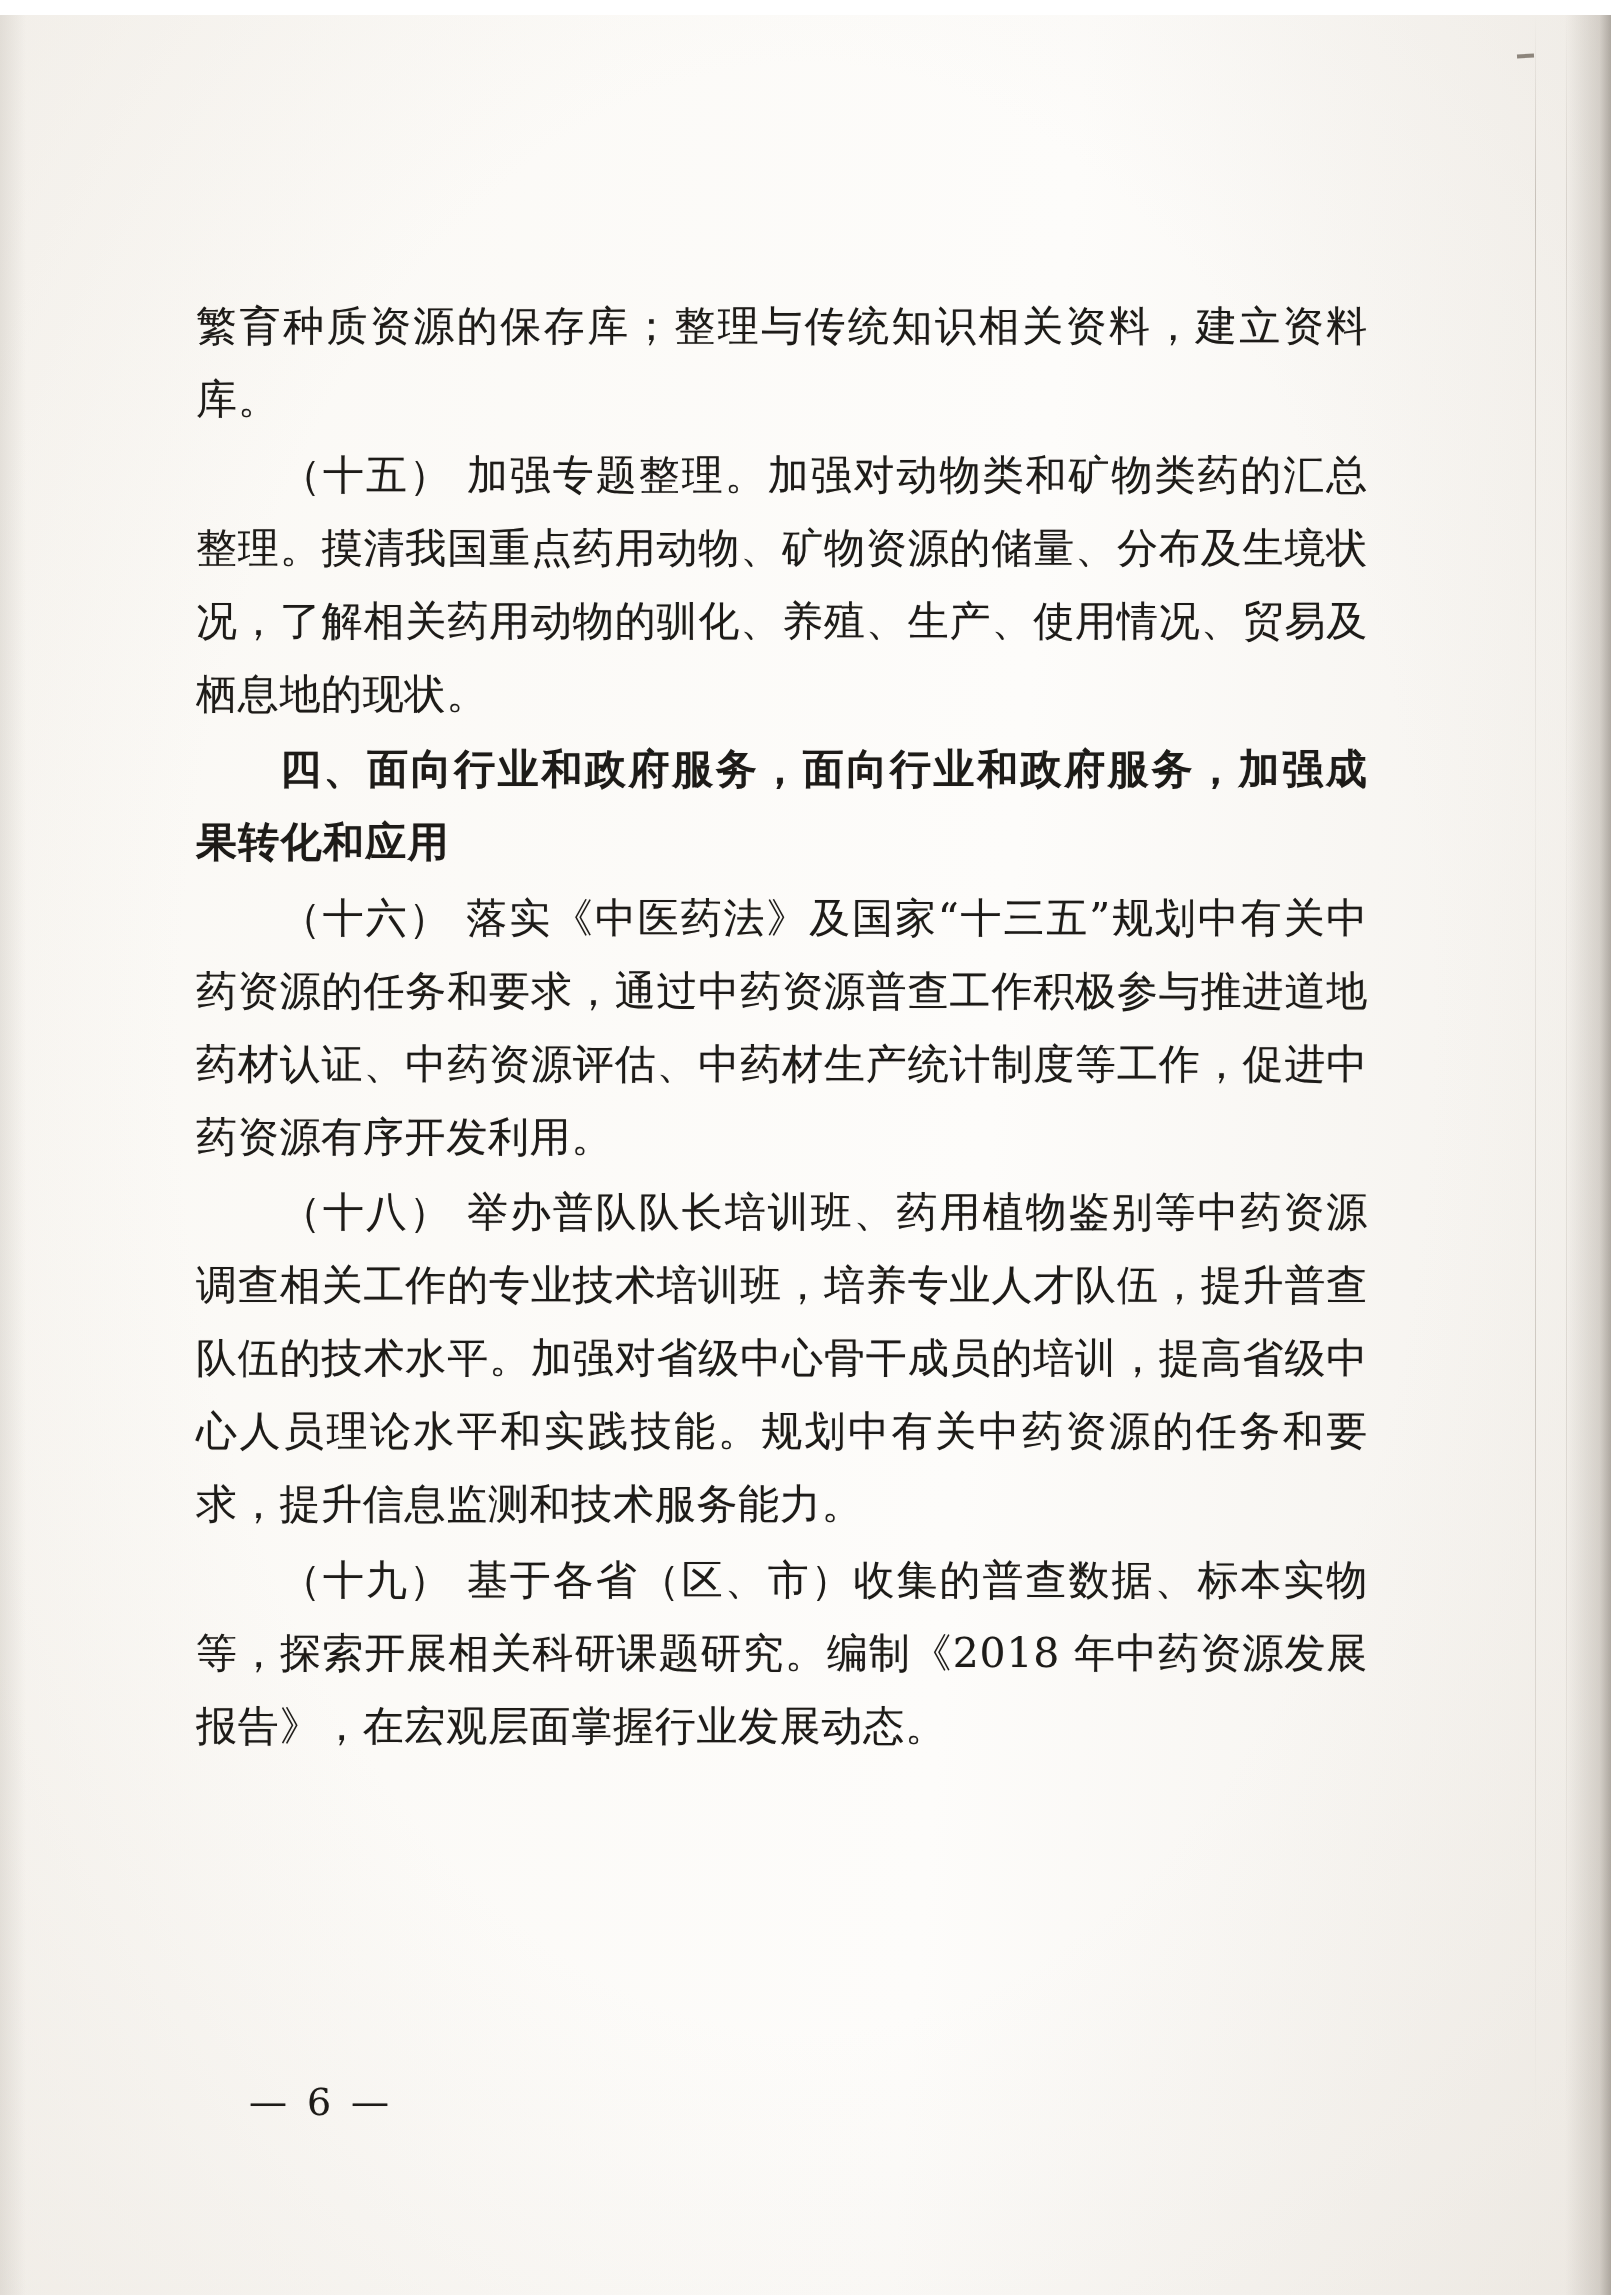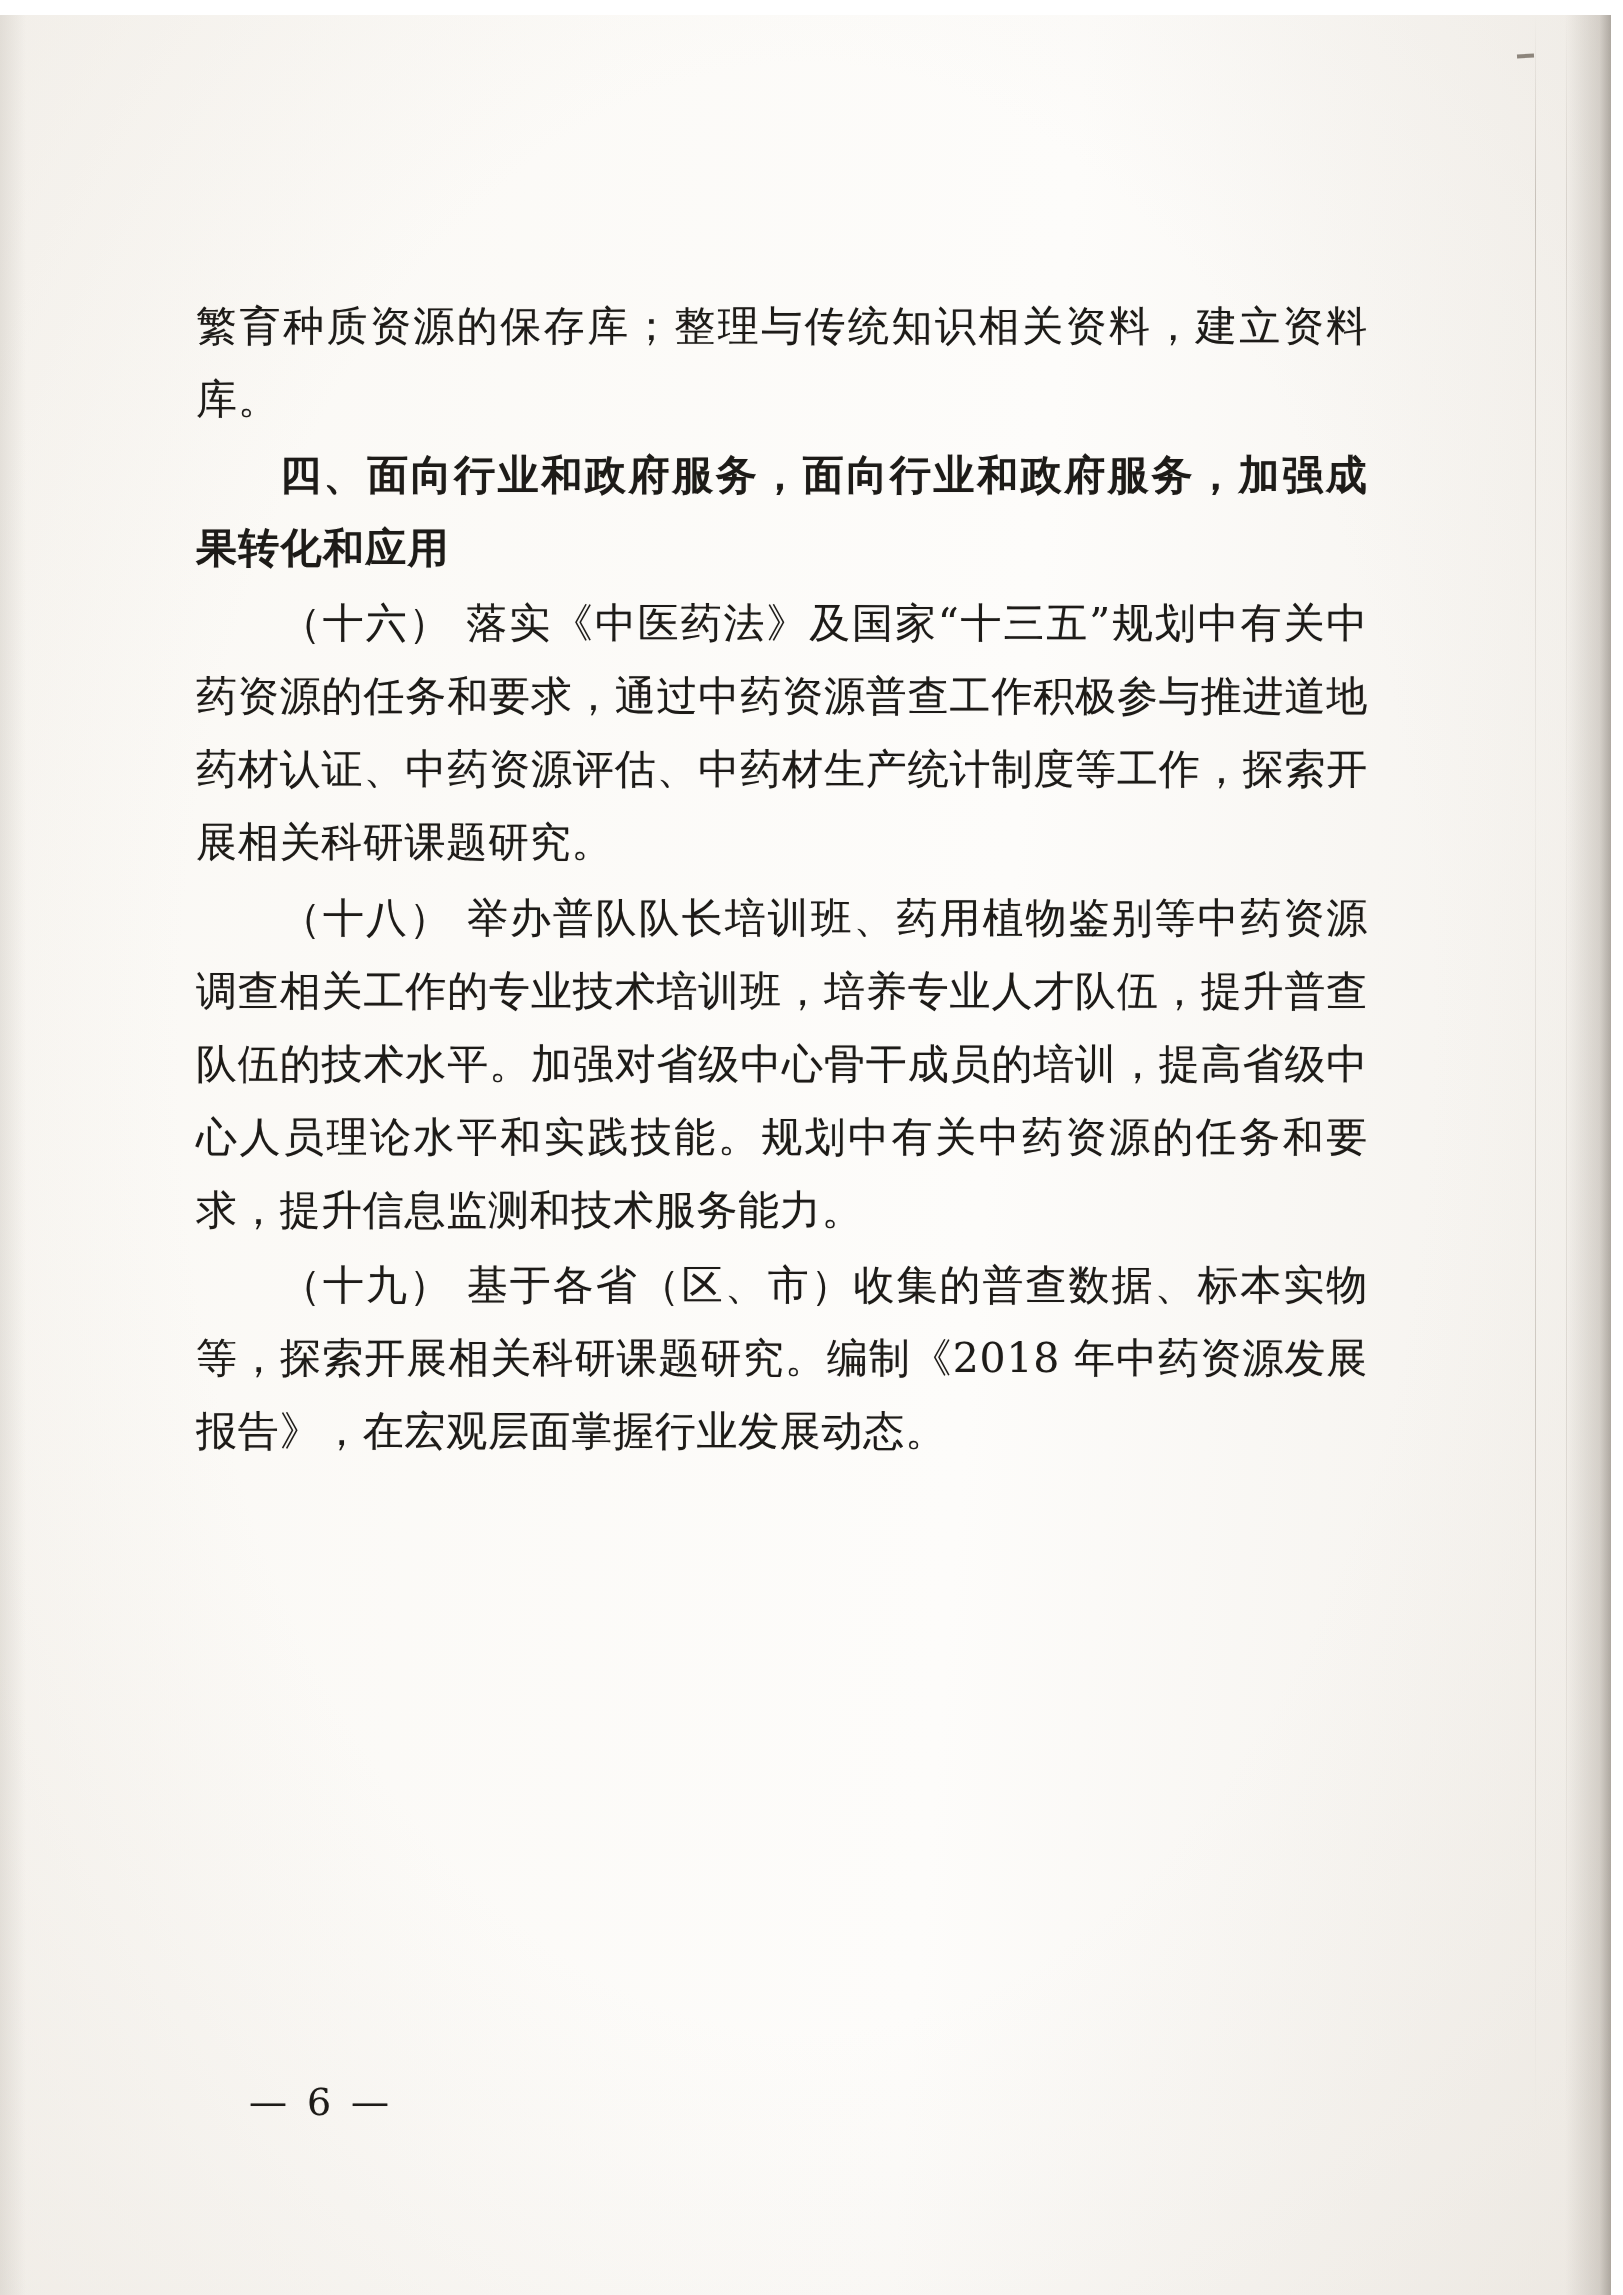"（十五）" p.para { html: none -> <p>（十五） 加强专题整理。加强对动物类和矿物类药的汇总整理。摸清我国重点药用动物、矿物资源的储量、分布及生境状况，了解相关药用动物的驯化、养殖、生产、使用情况、贸易及栖息地的现状。</p> }
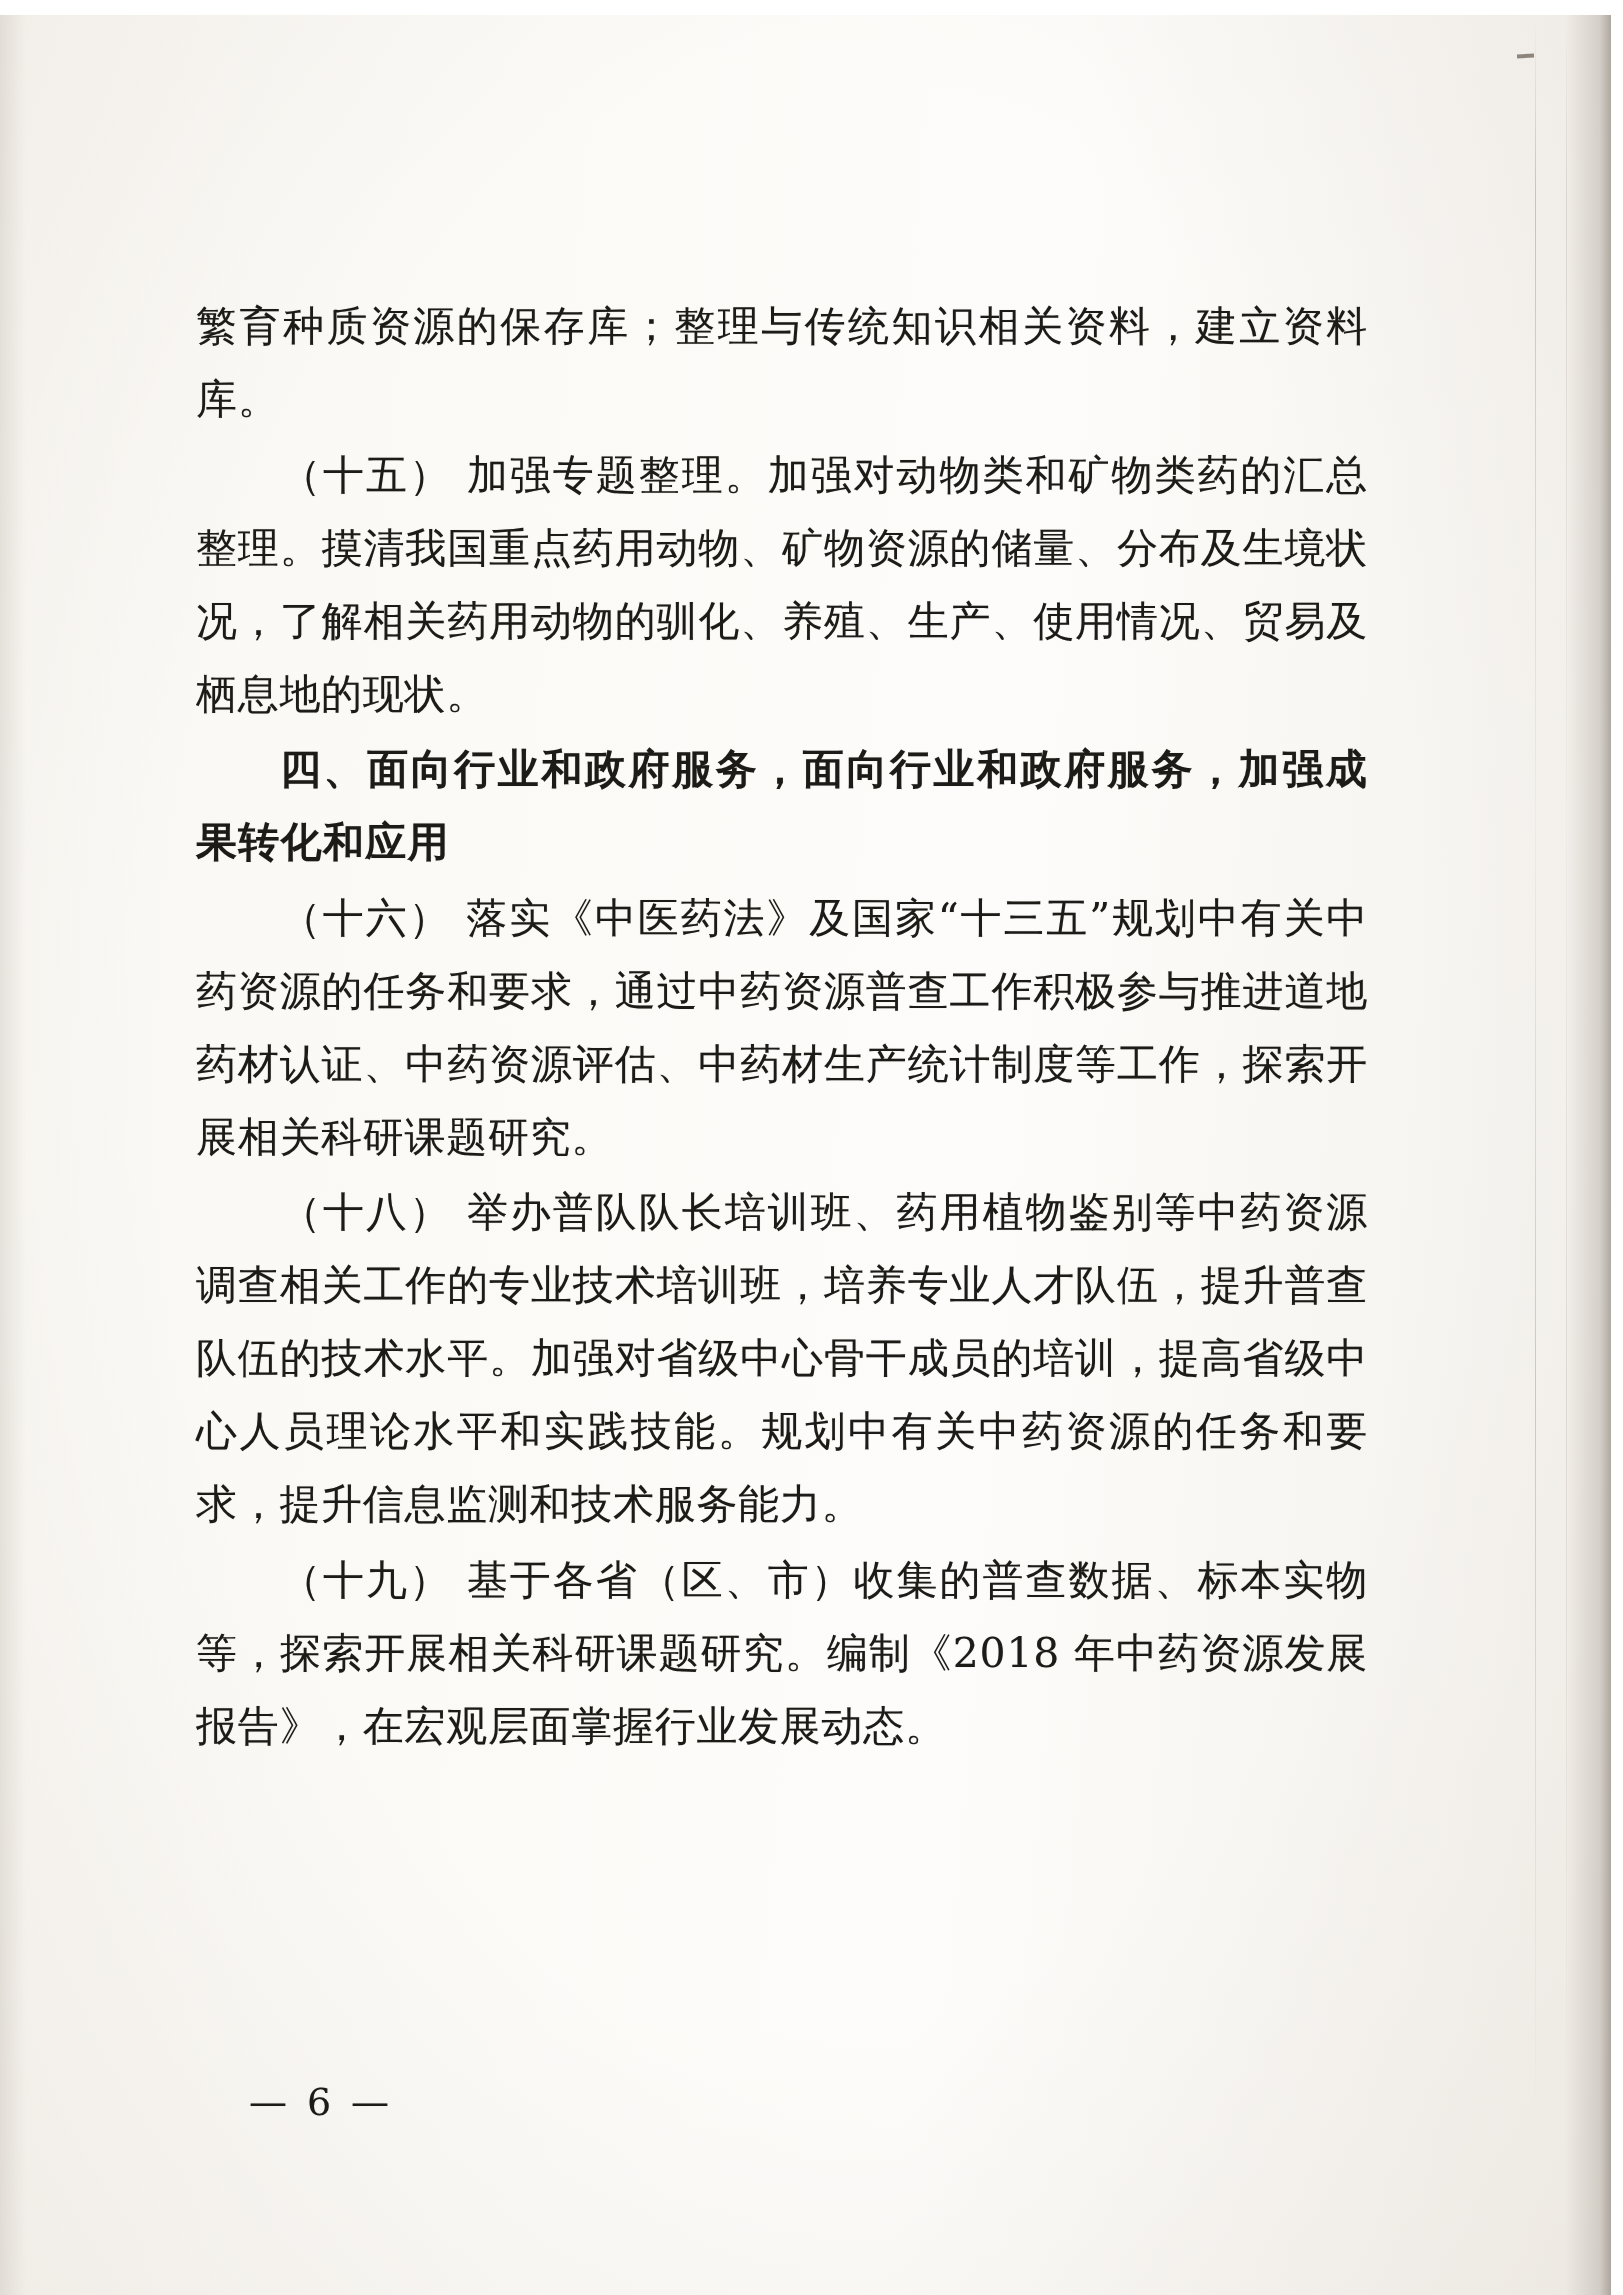"（十六）" p.para { text: 探索开展相关科研课题研究 -> 促进中药资源有序开发利用 }
